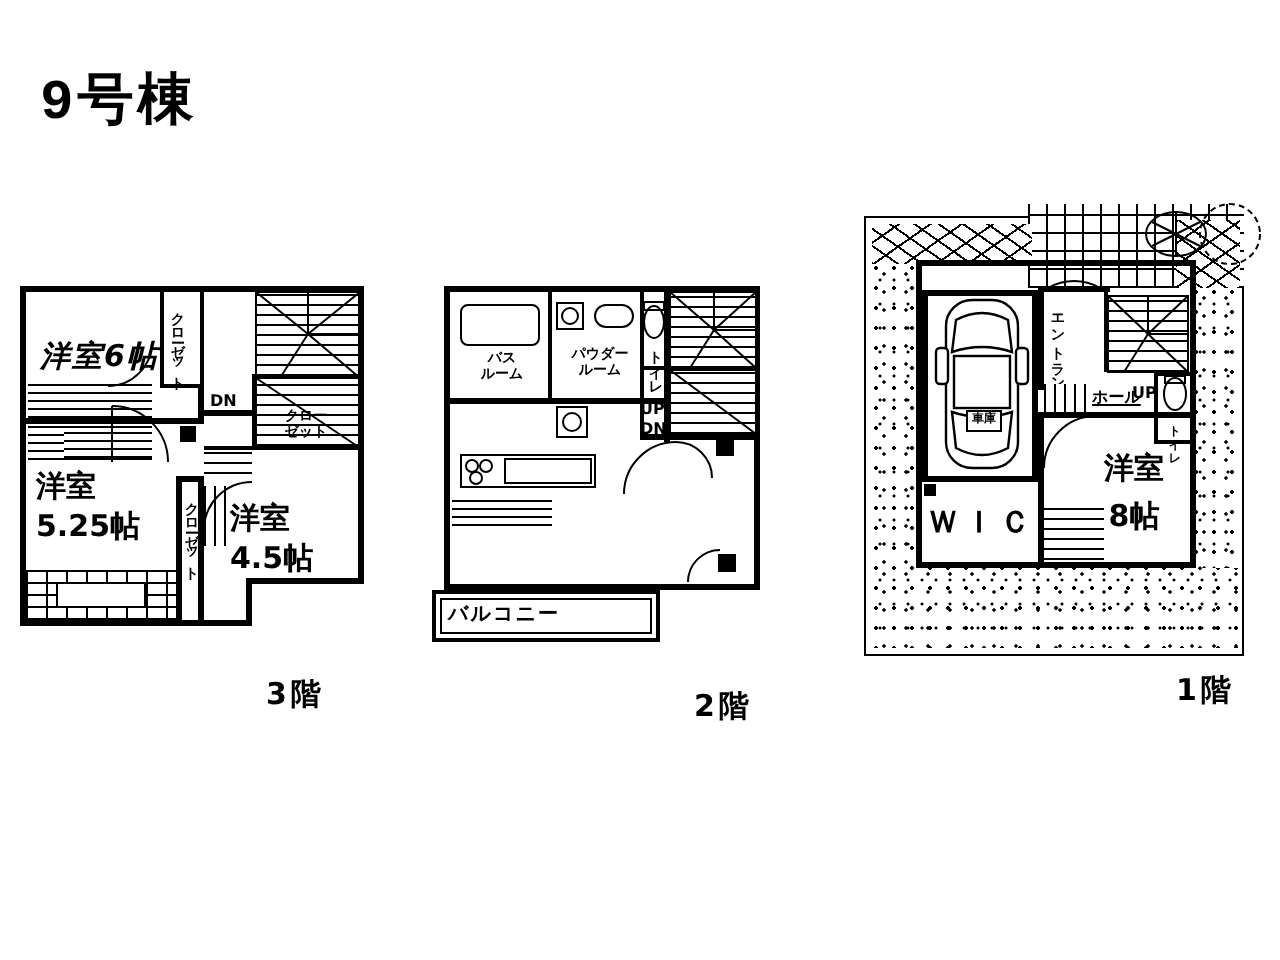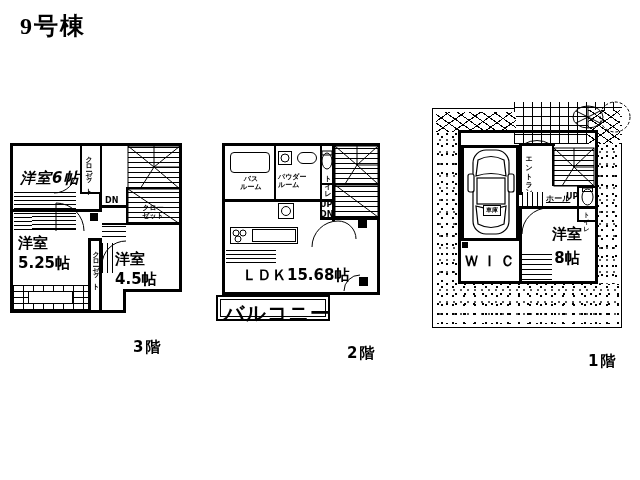"9号棟" #page-title { font-family: Liberation Serif, serif -> Liberation Mono, monospace; font-size: 24px -> 28px; top: 10px -> 31px }
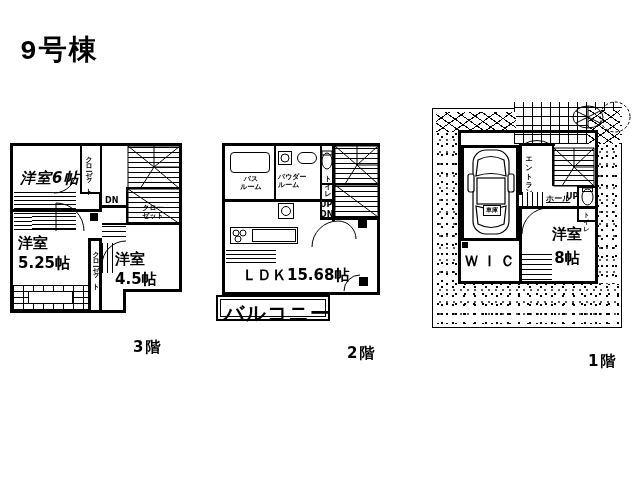"パウダー" div.lbl { text-align: left -> center }
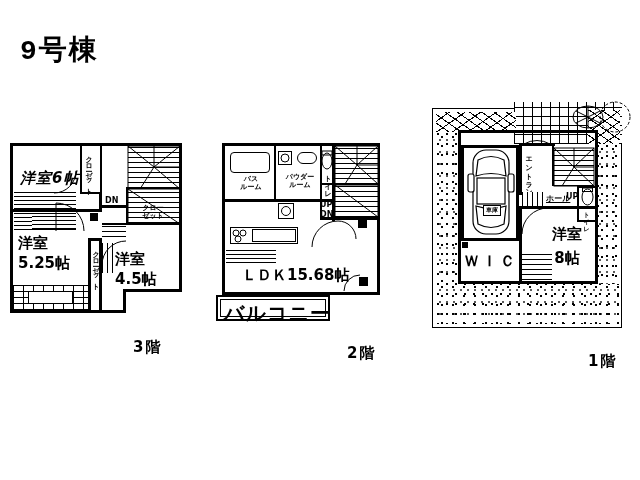"ＬＤＫ15.68帖" div.lbl { html: <div>ＬＤＫ15.68帖</div> -> none }
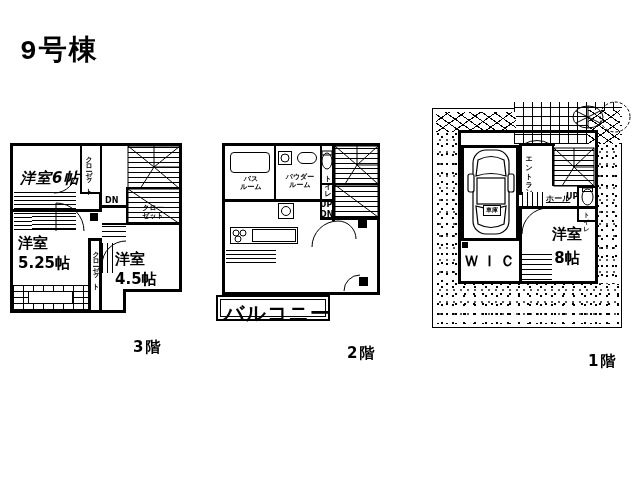"バルコニー" div.lbl { font-size: 20px -> 10px }
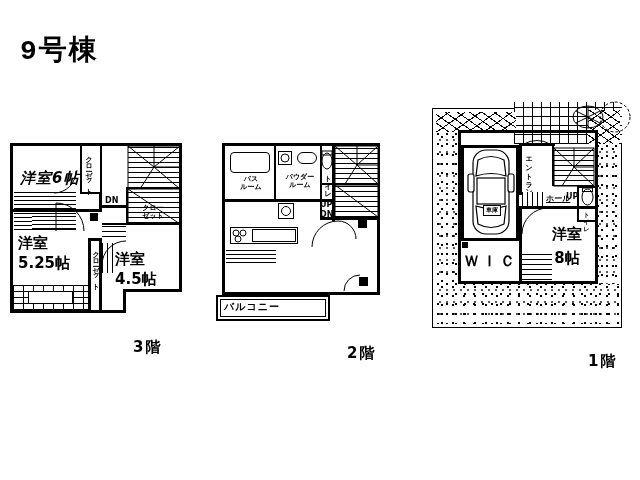"1階" div.abs { top: 352px -> 336px }
